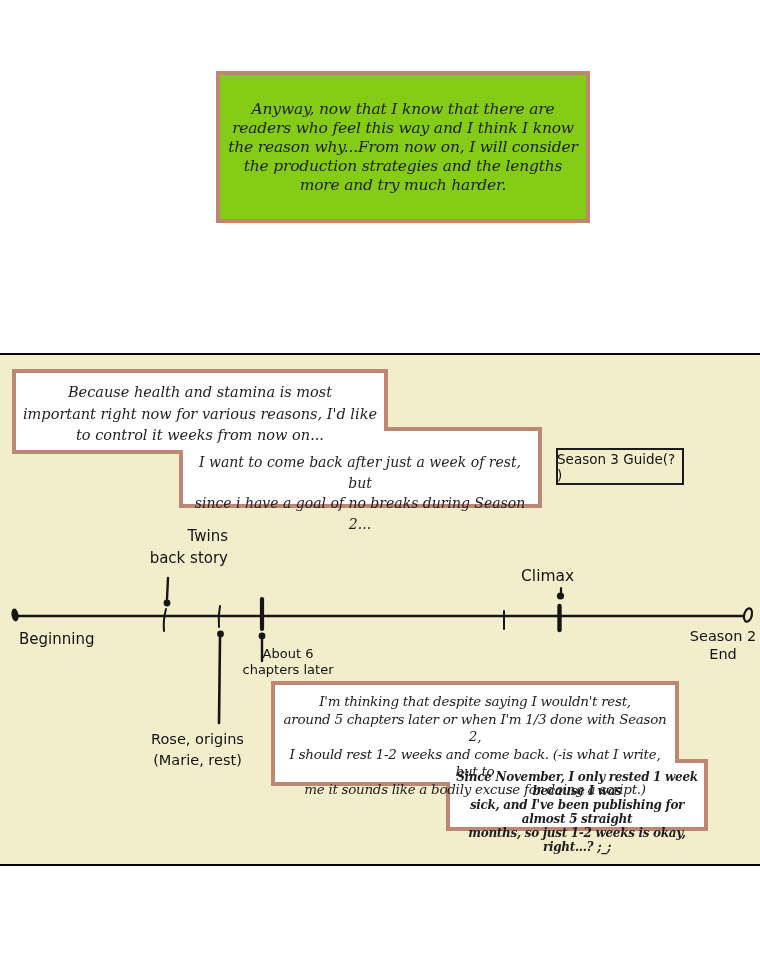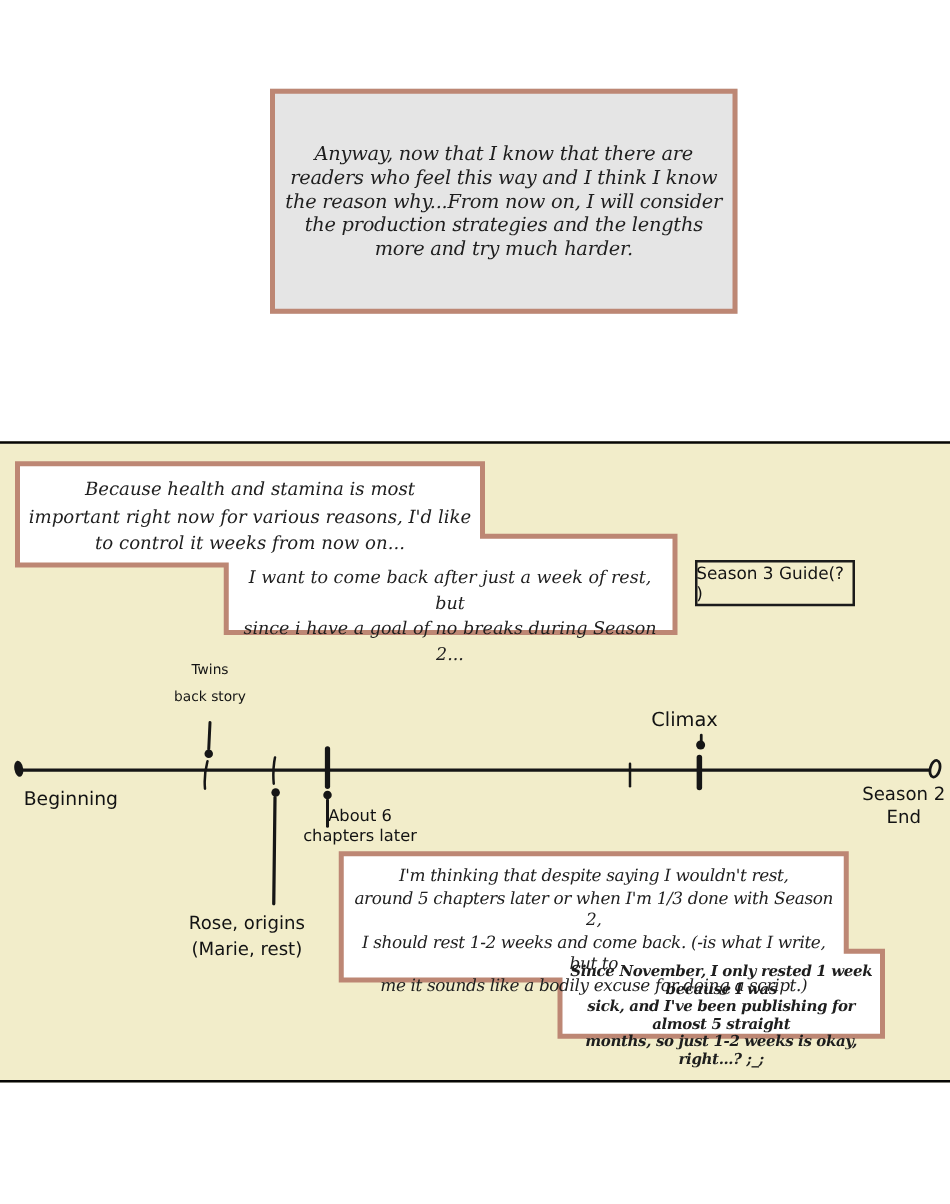"Anyway, now that I know" .top-note { background: #e5e5e5 -> #84cc16; height: 180px -> 152px }
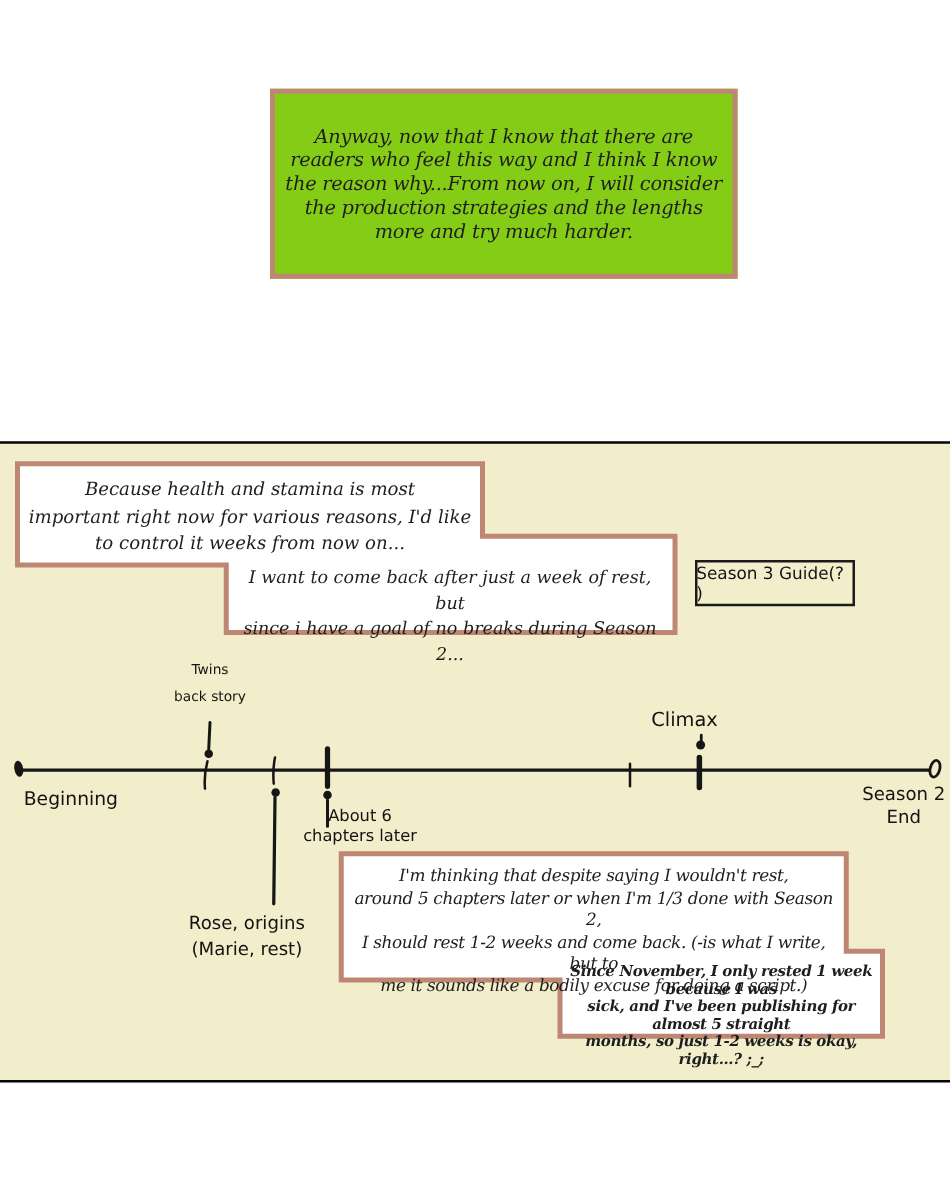"Twins" .t-twins { font-size: 11px -> 15px; text-align: center -> right }
